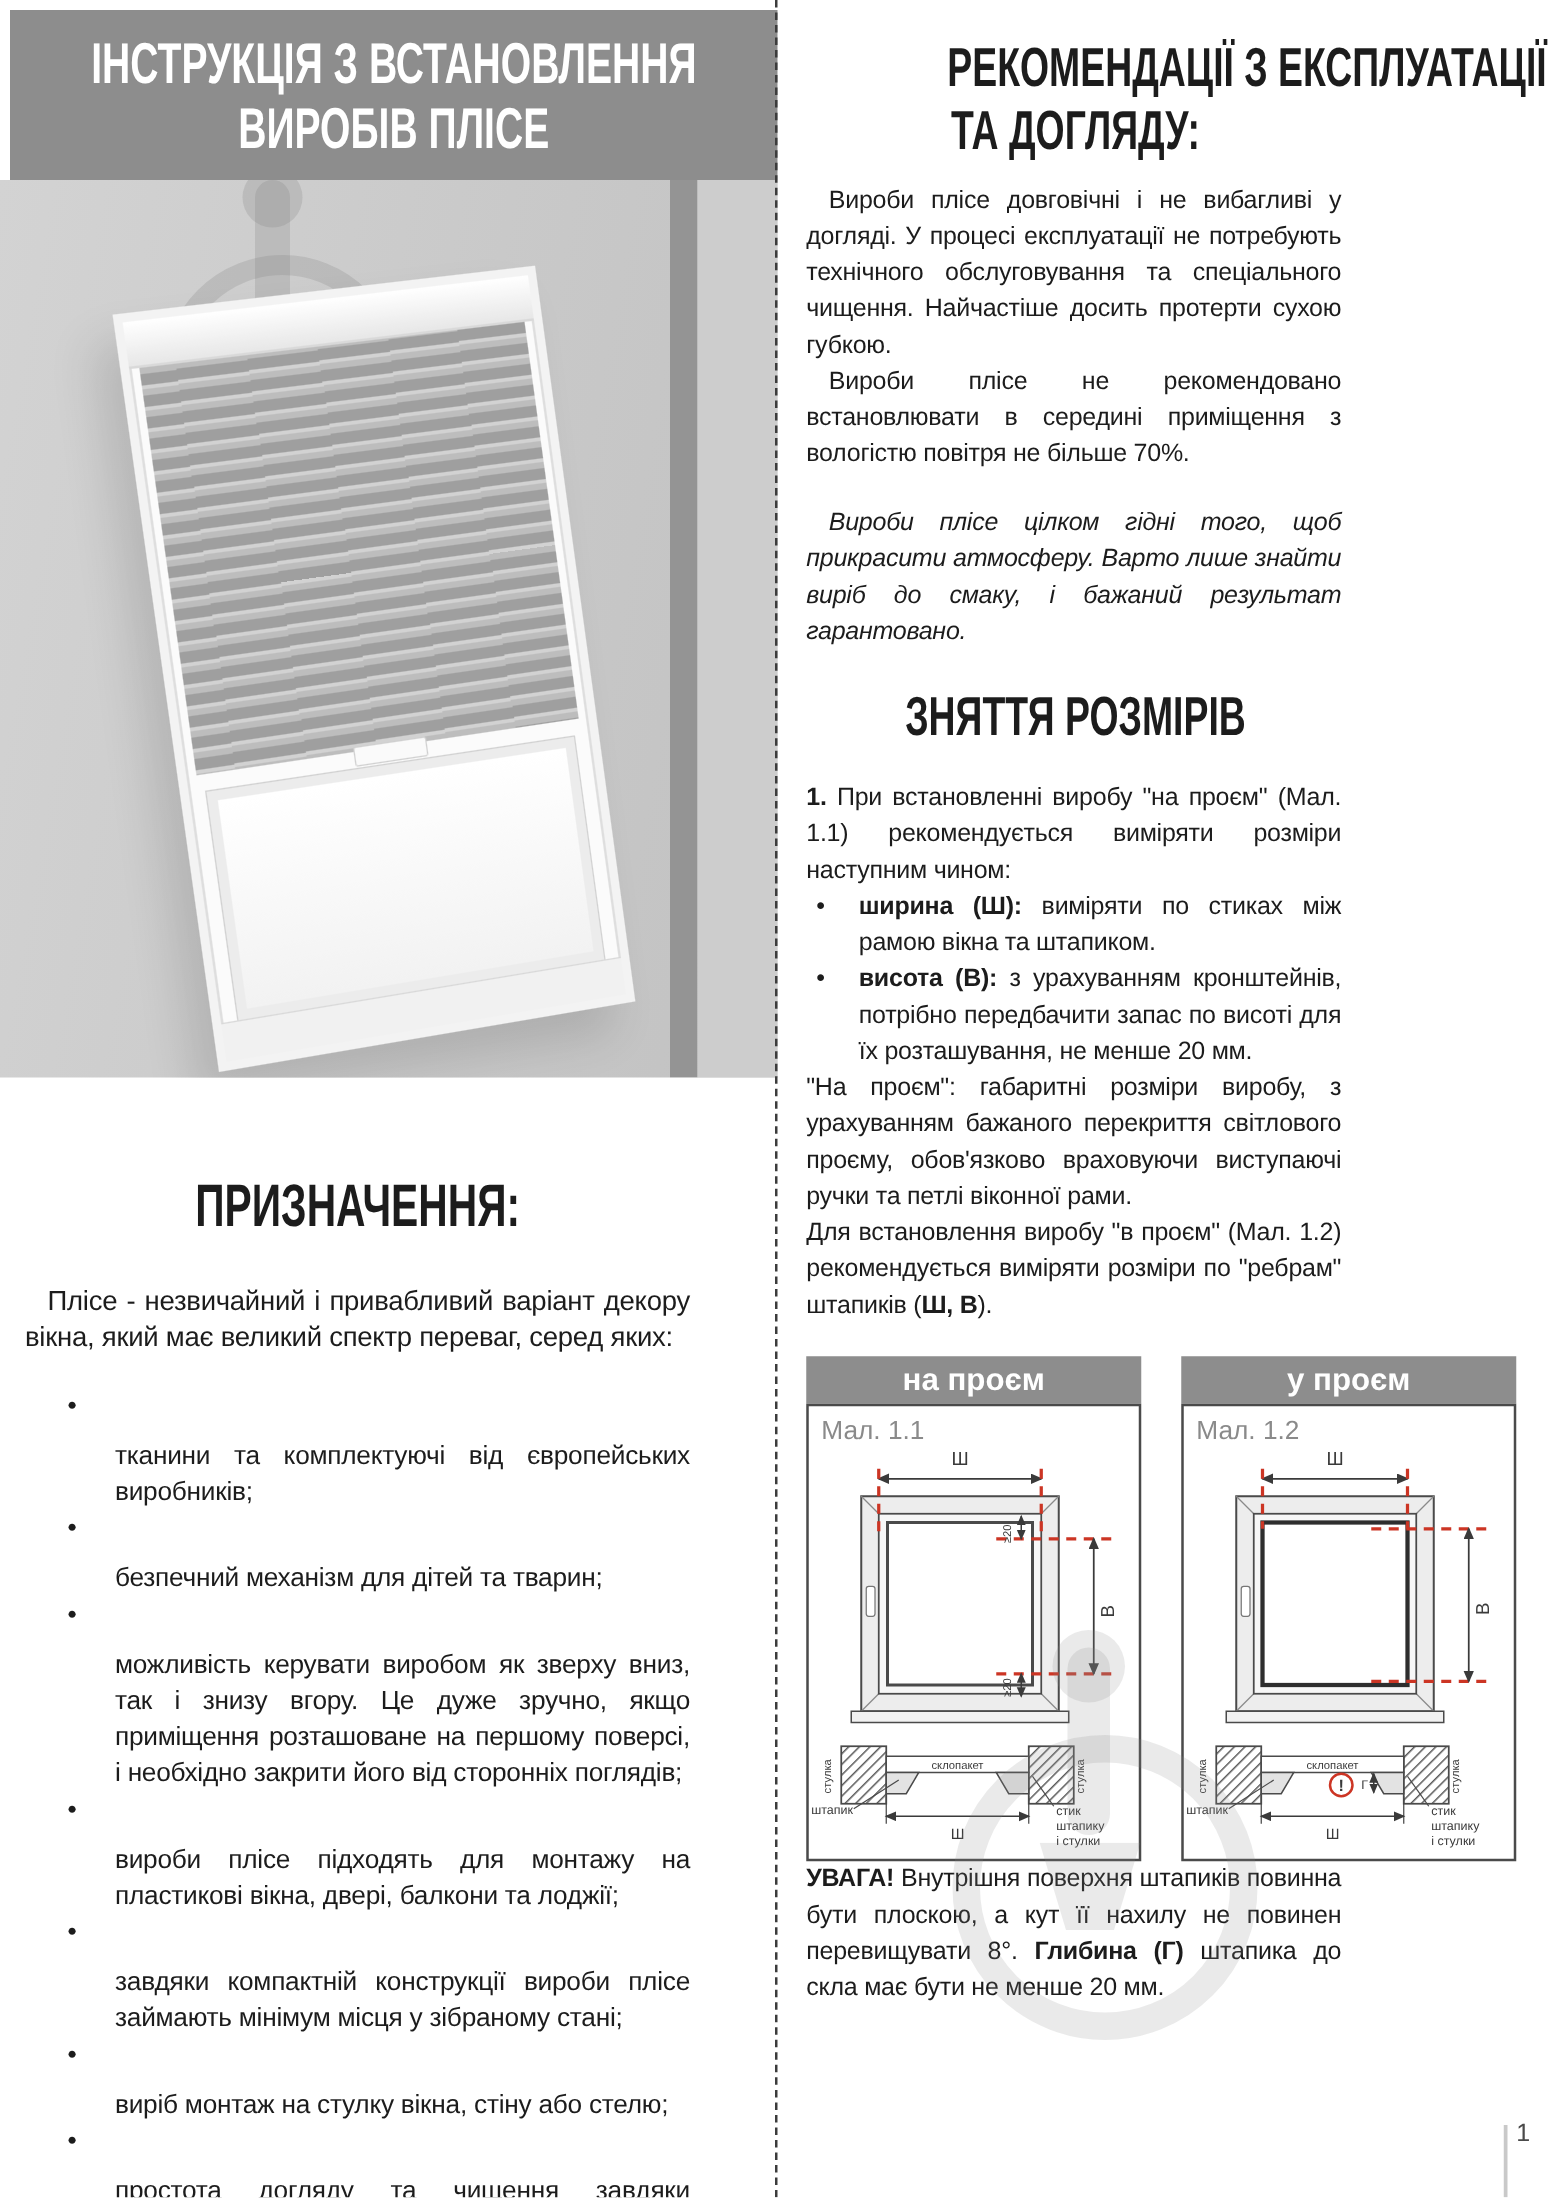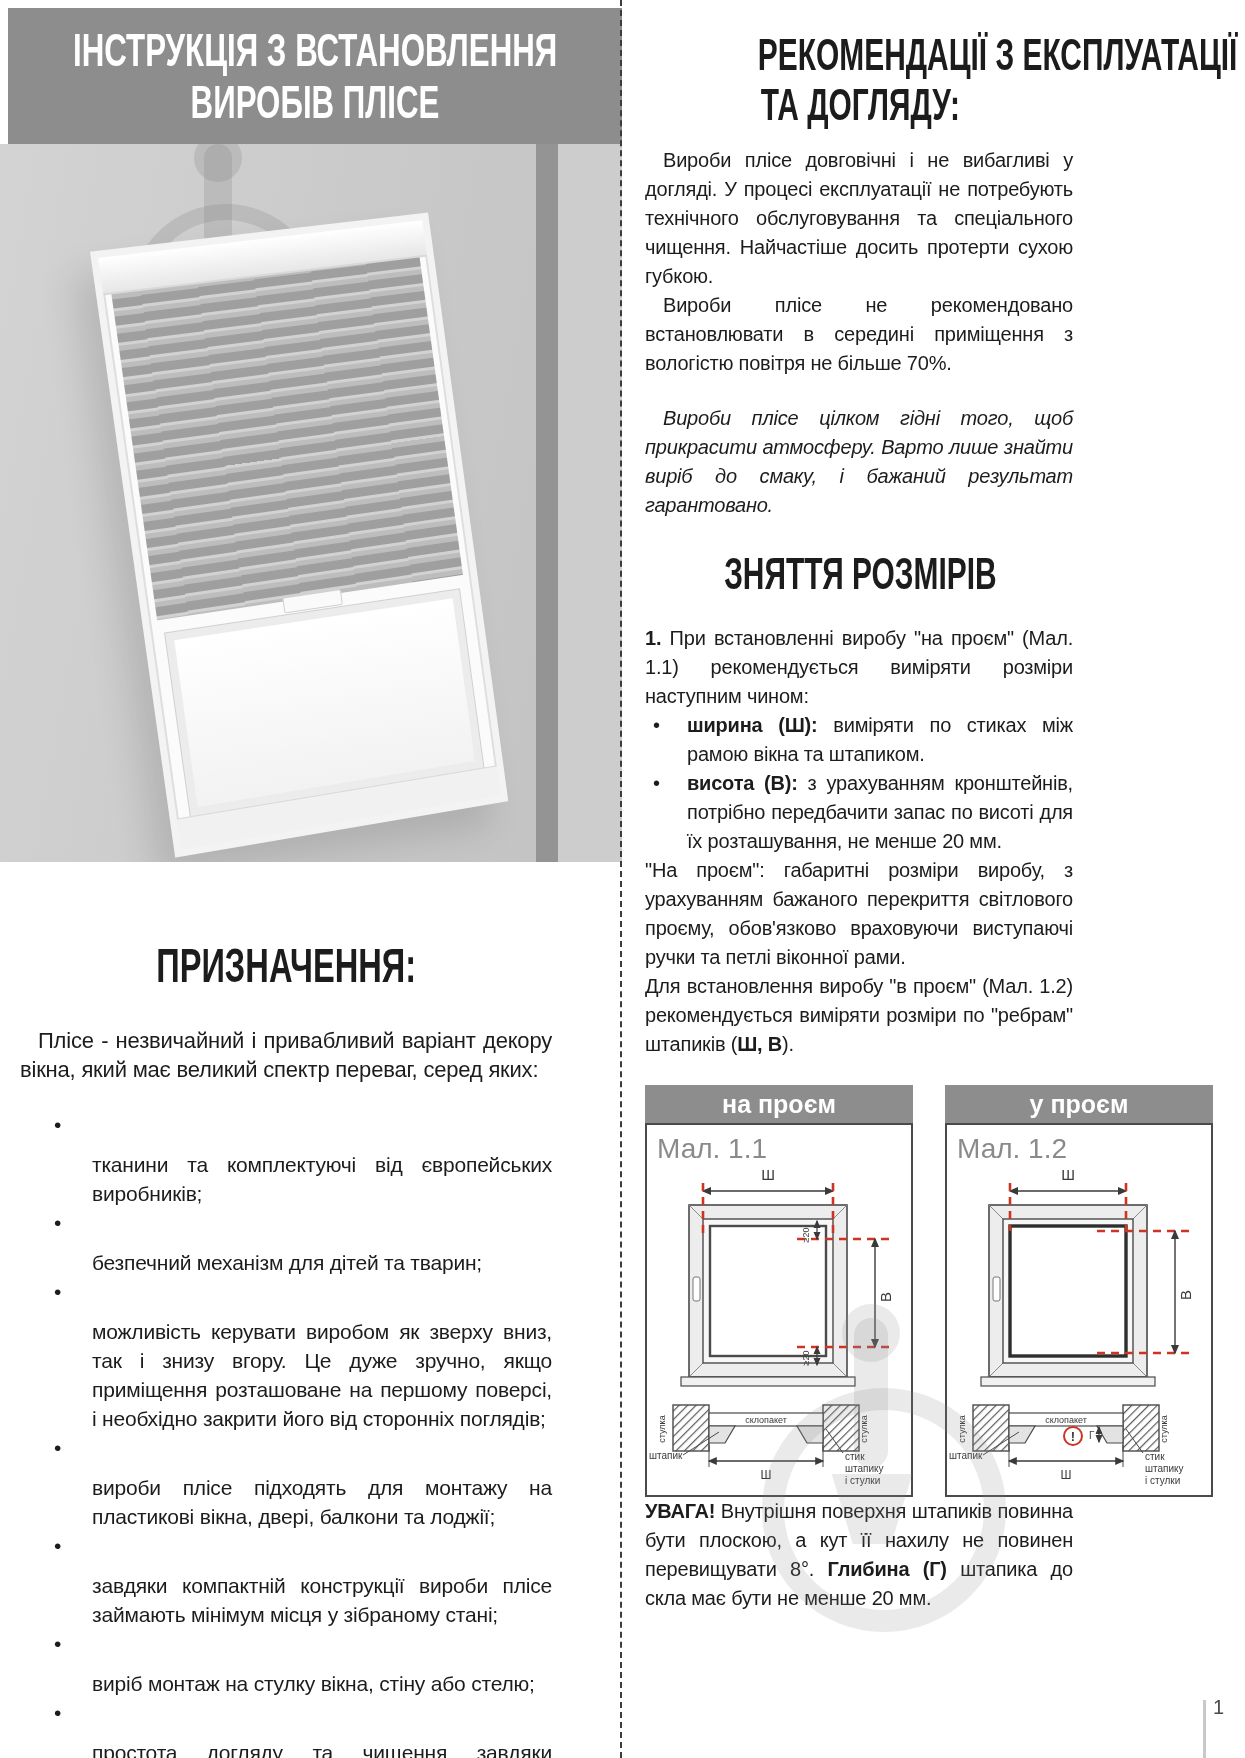"Мал. 1.1" .fig-caption { font-size: 28px -> 21px }
